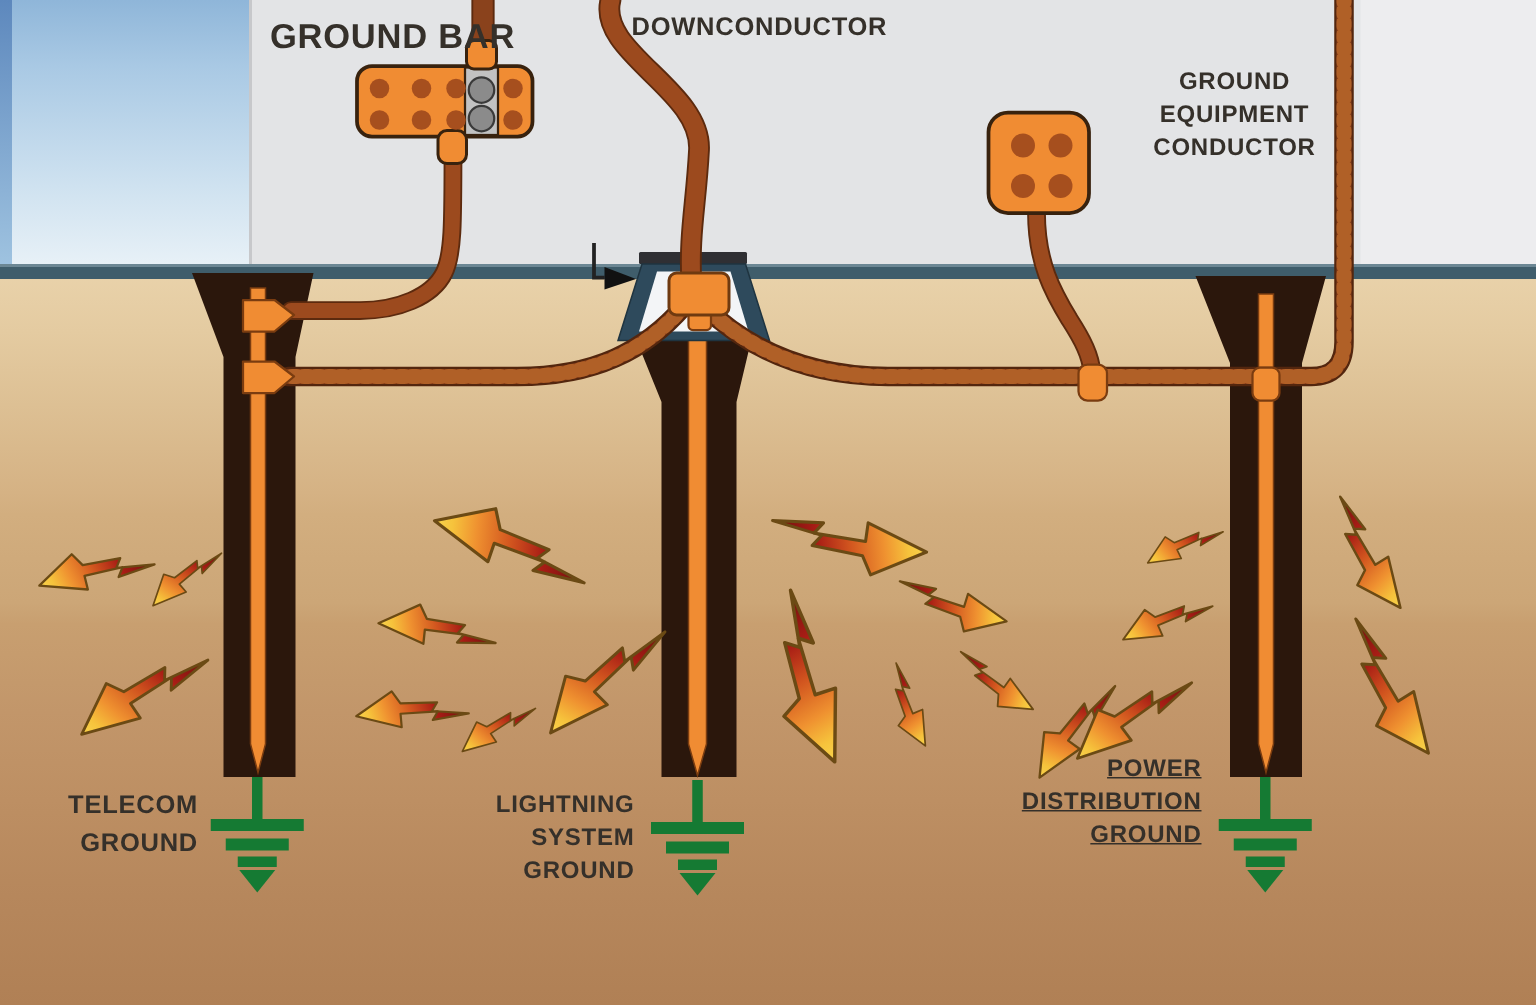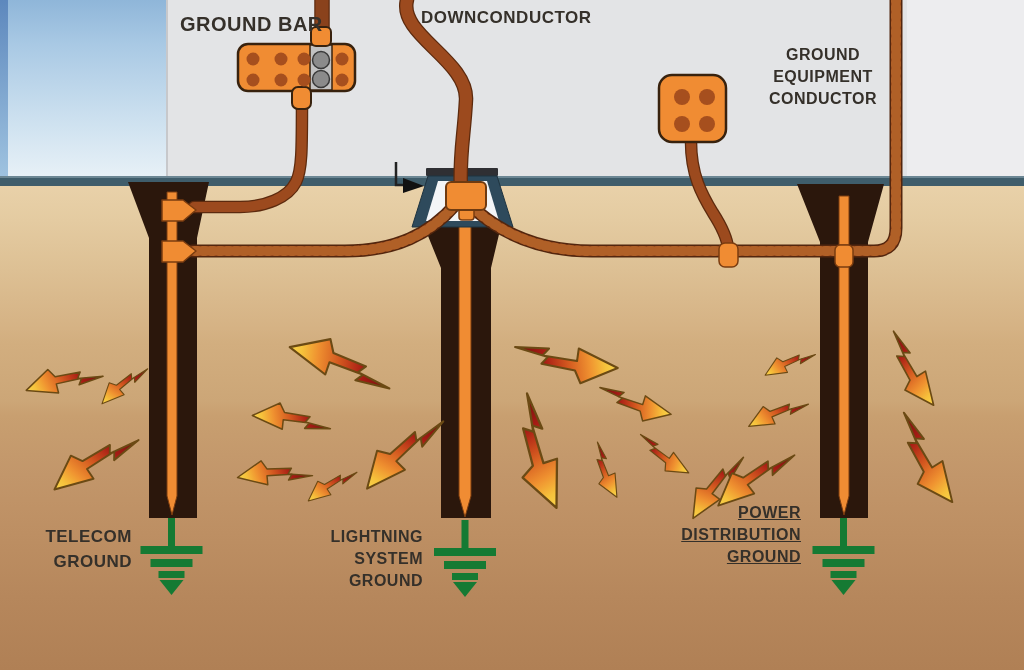"GROUND BAR" .lbl-groundbar { font-size: 20px -> 23px }
